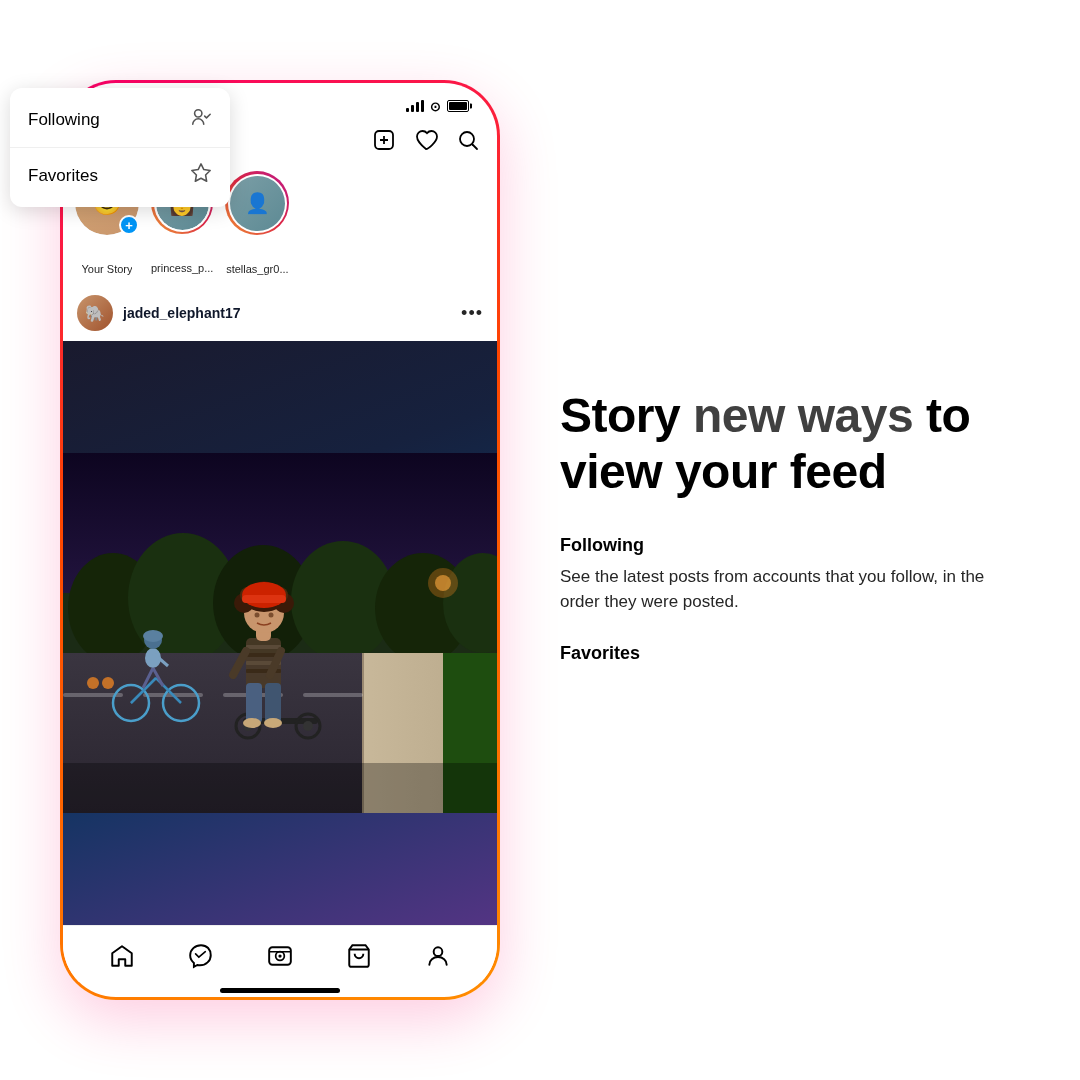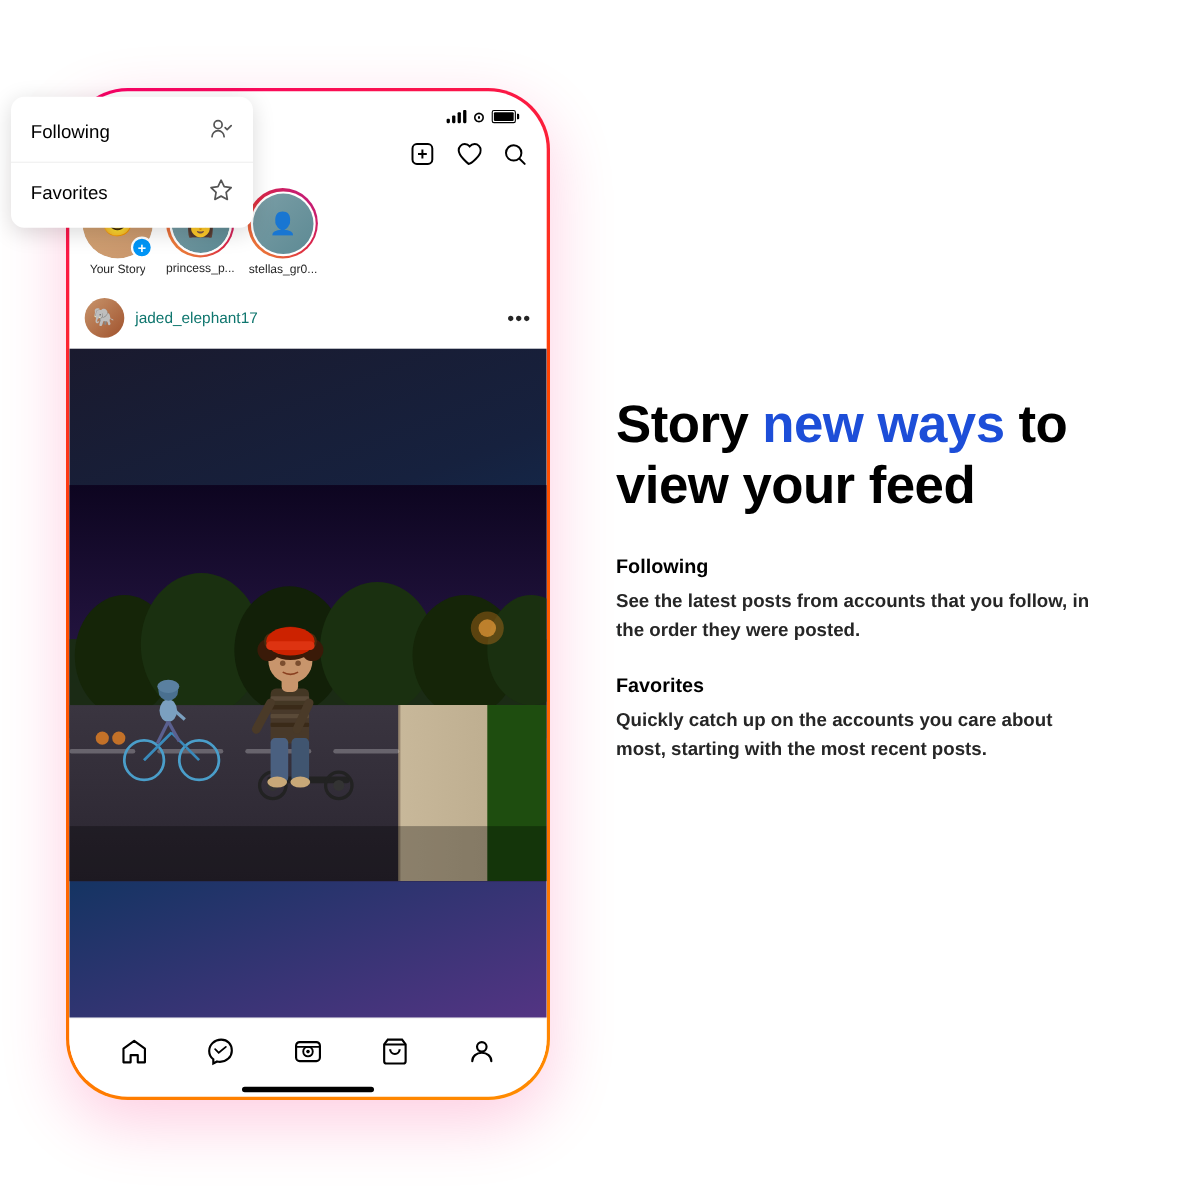"Your Story" .story-label { margin-top: none -> 24px }
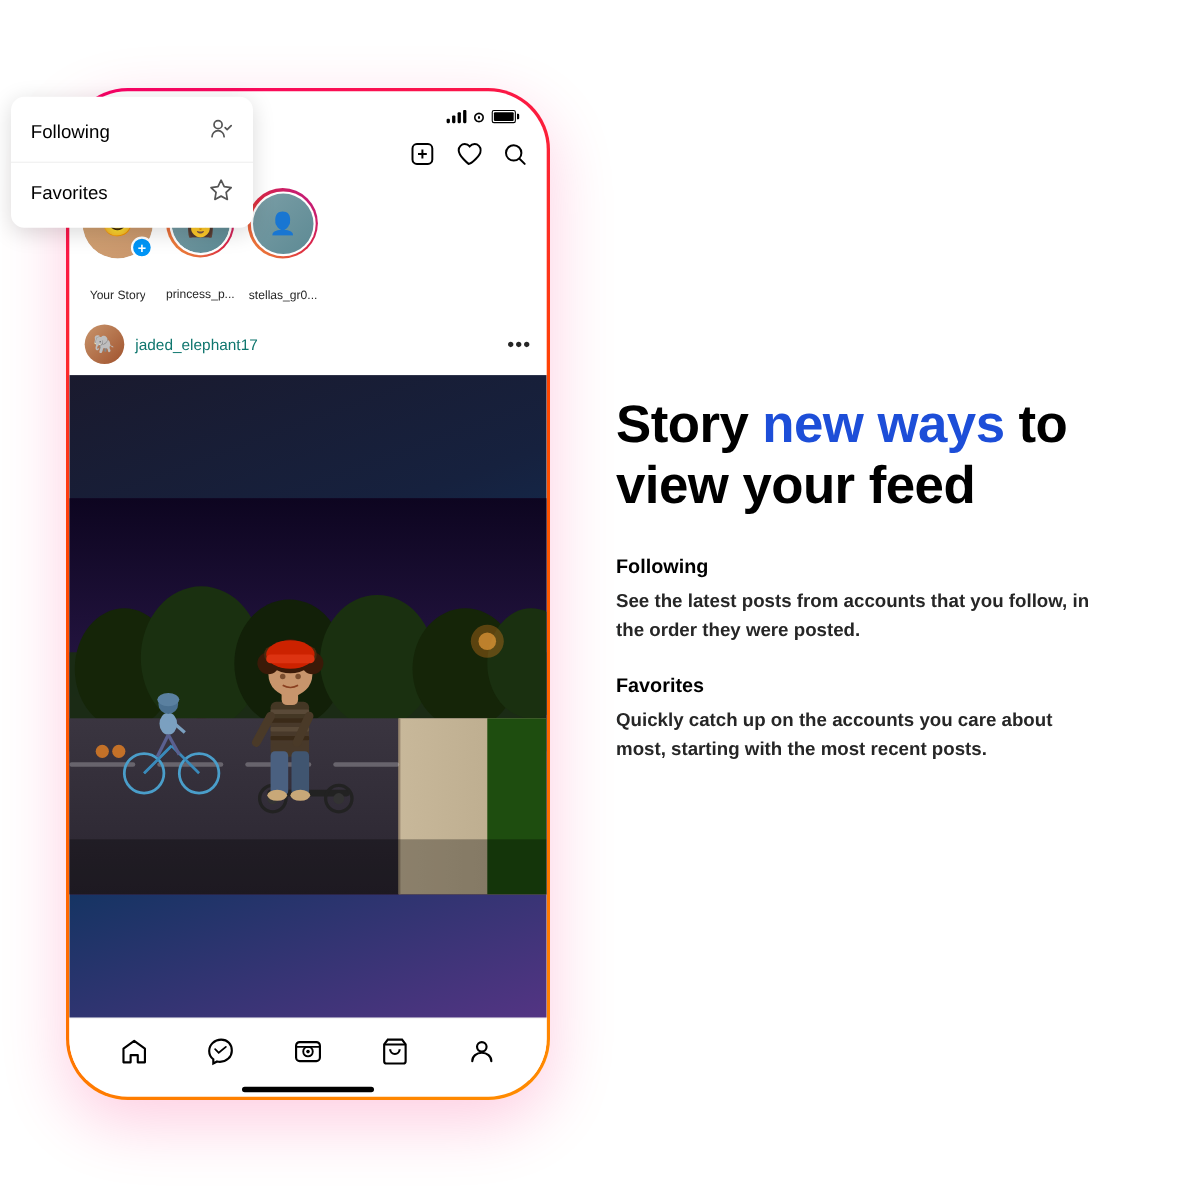"jaded_elephant17" .post-username { color: #0f766e -> #0f172a; font-weight: 400 -> 700 }
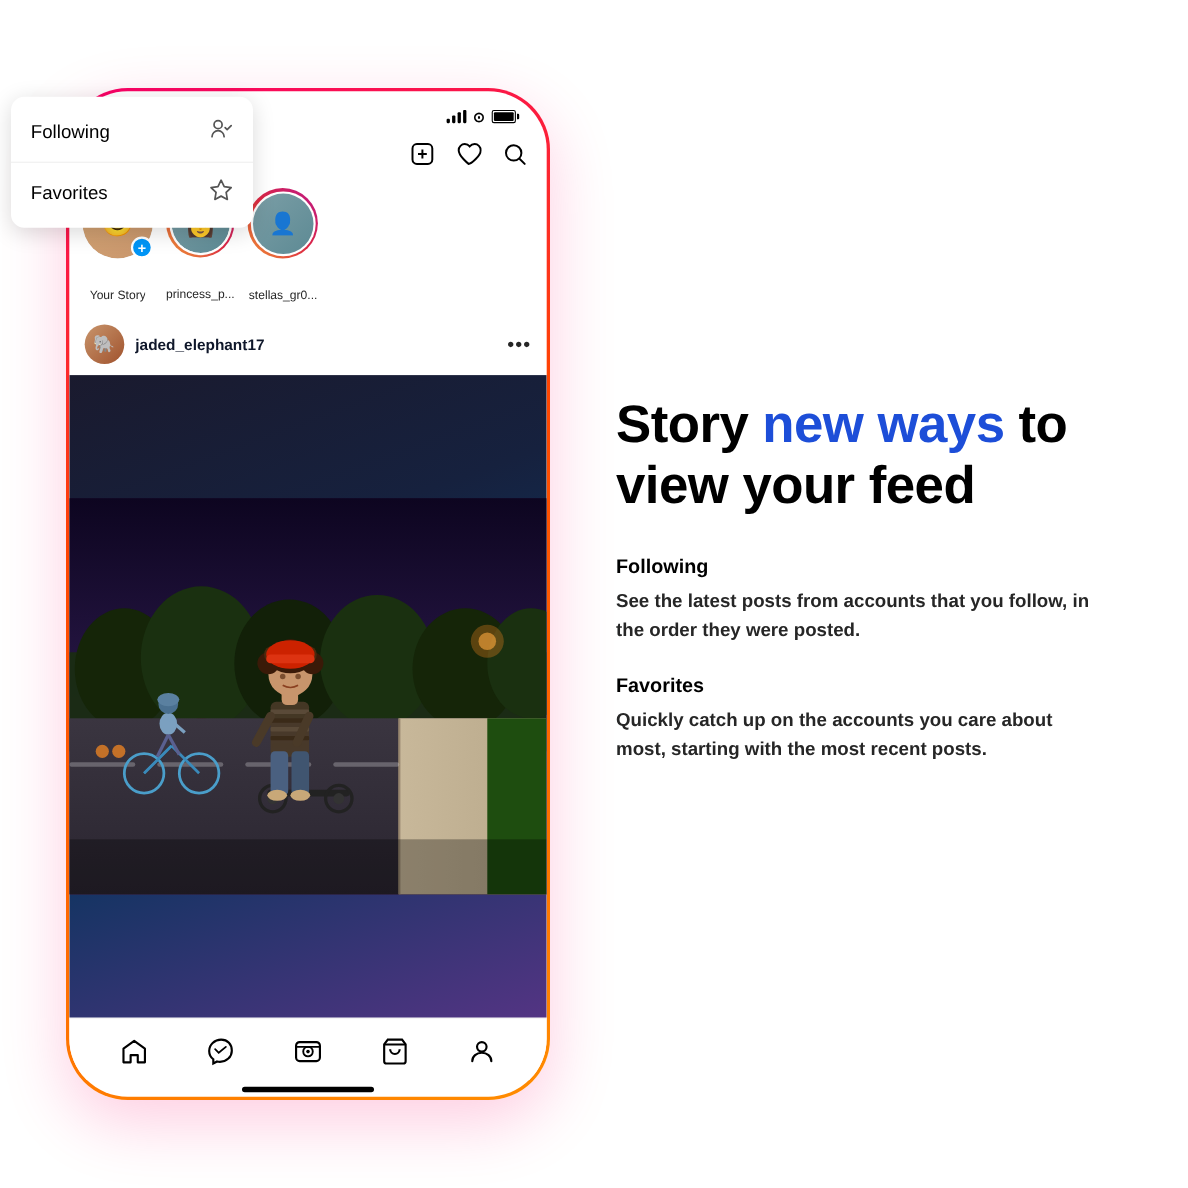"new ways" .headline-orange { color: #1d4ed8 -> #404040 }
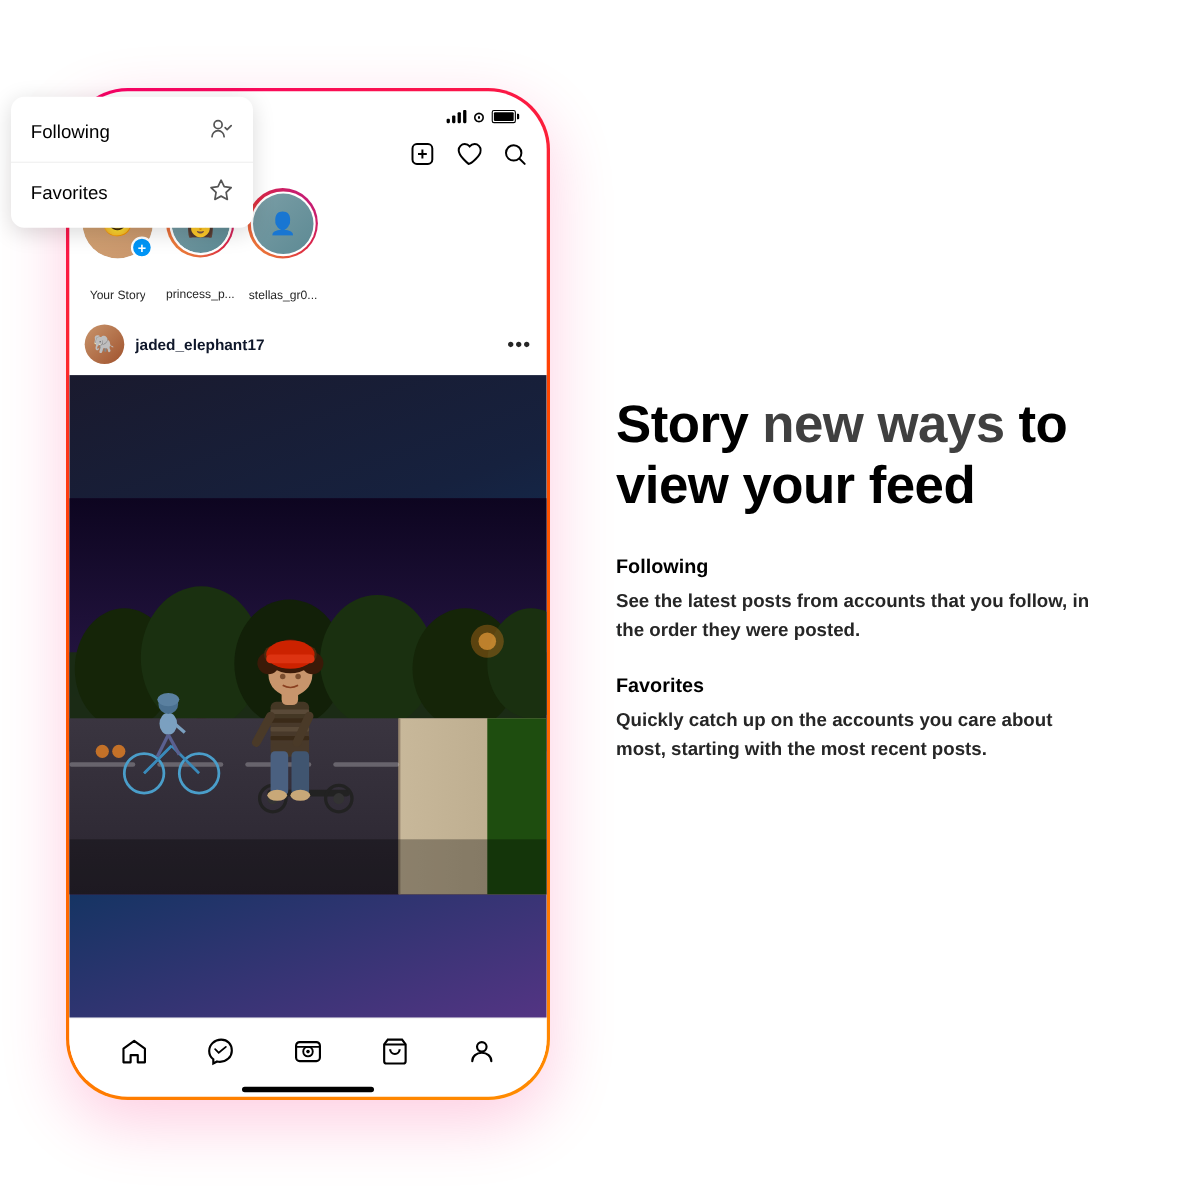"See the latest posts from" .feature-desc { font-weight: 700 -> 400 }
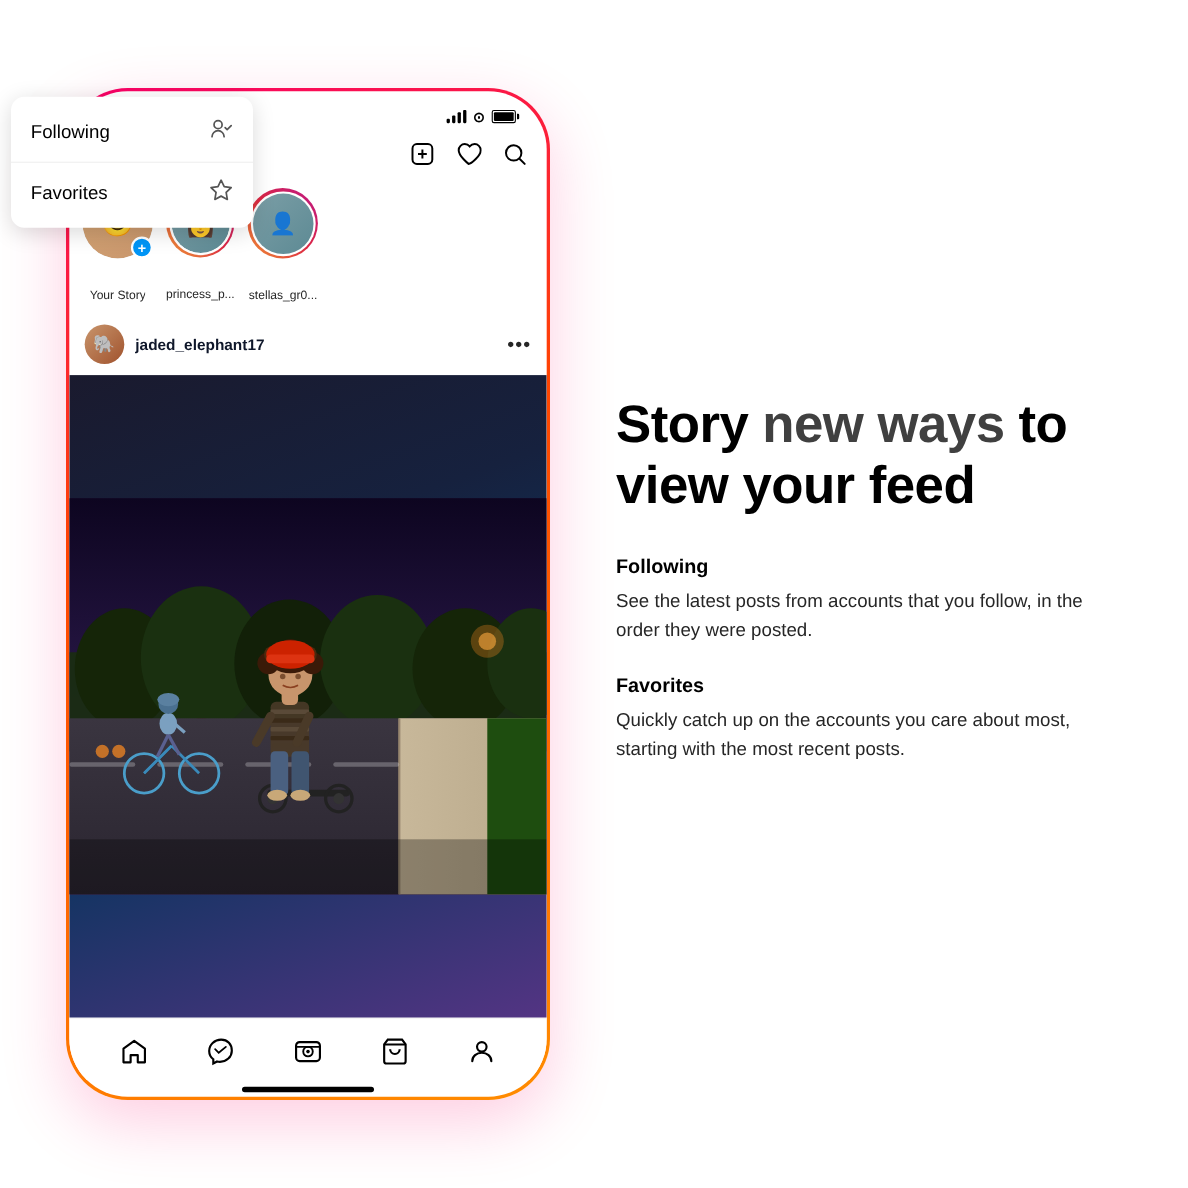"Quickly catch up on the" div.feature-desc { html: <div>Quickly catch up on the accounts you care about most, starting with the most recent posts.</div> -> none }
